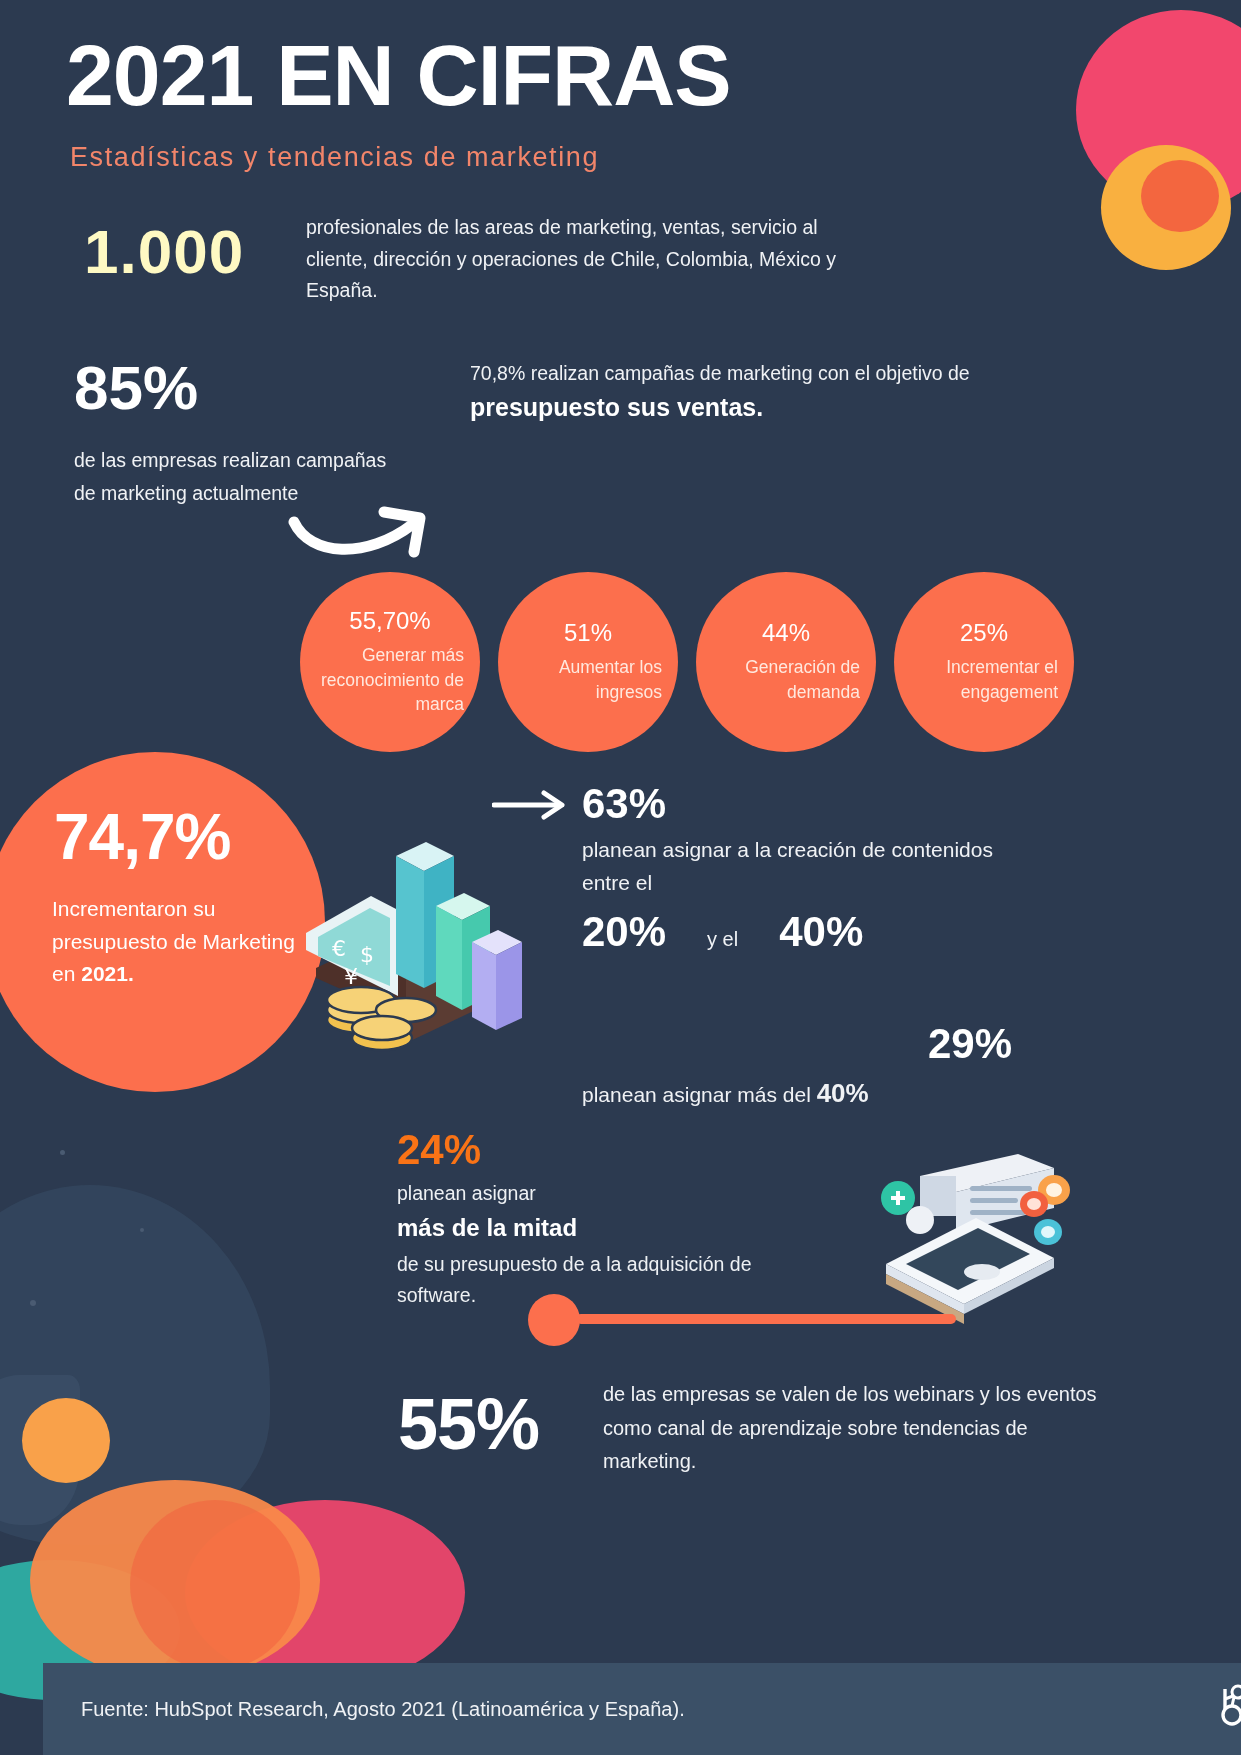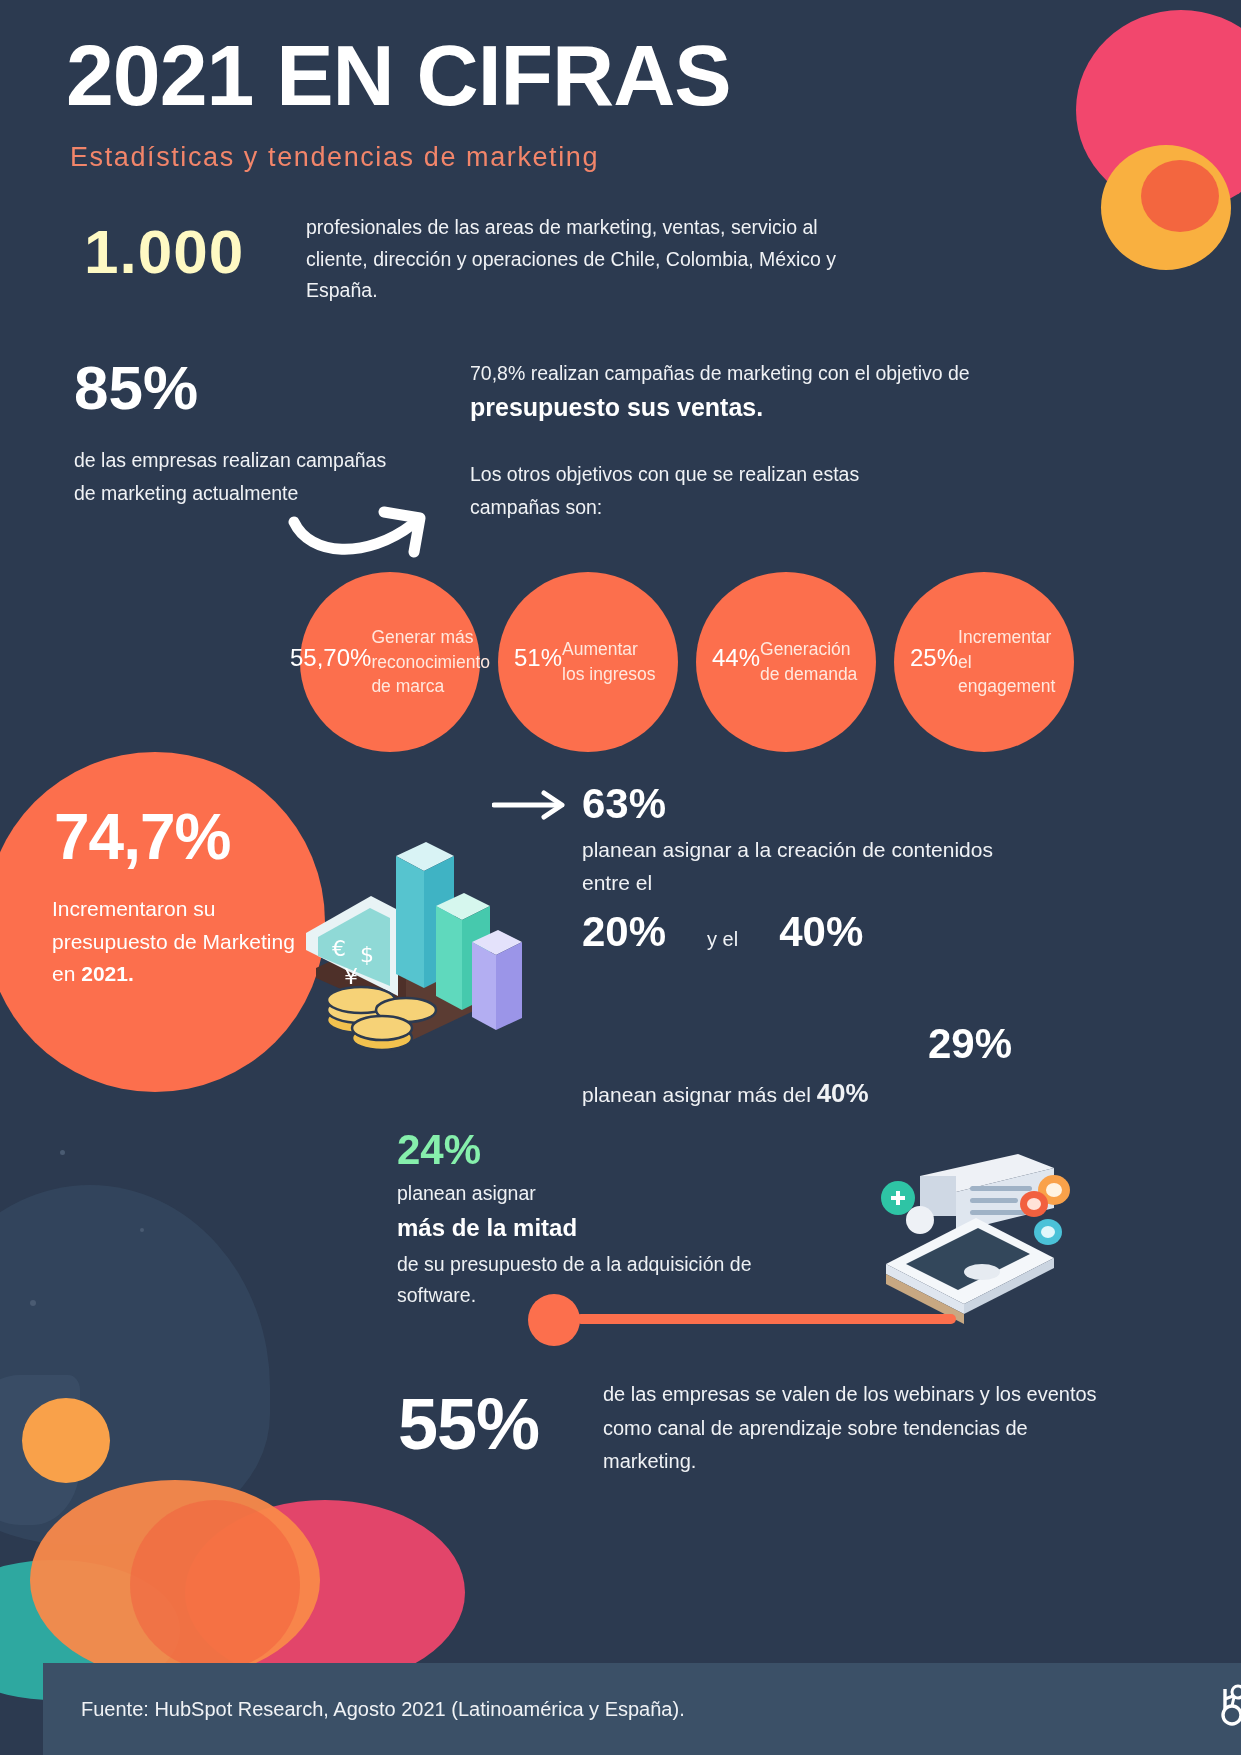"Los otros objetivos con que" div.text-otros { html: <div>Los otros objetivos con que se realizan estas campañas son:</div> -> none }
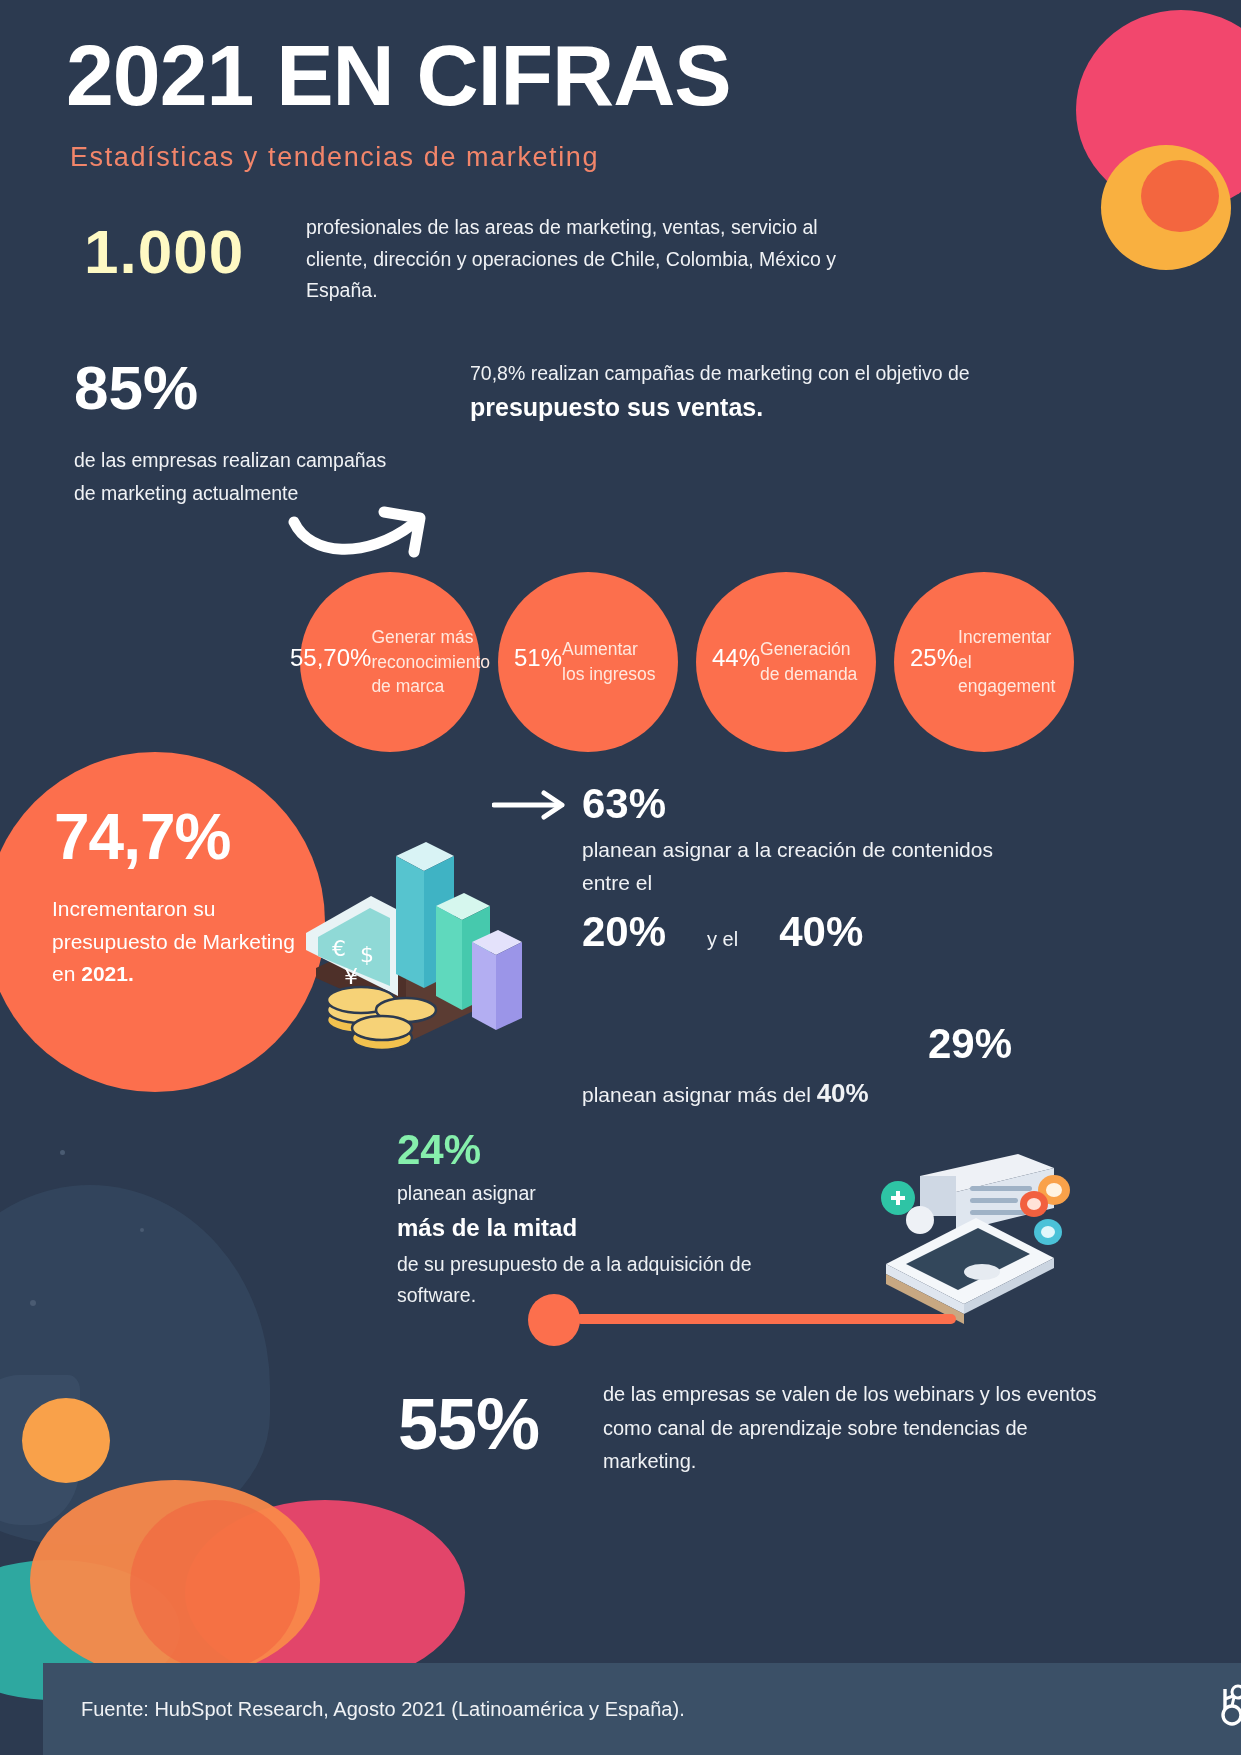"55,70%" .circ { flex-direction: row -> column; text-align: left -> right }
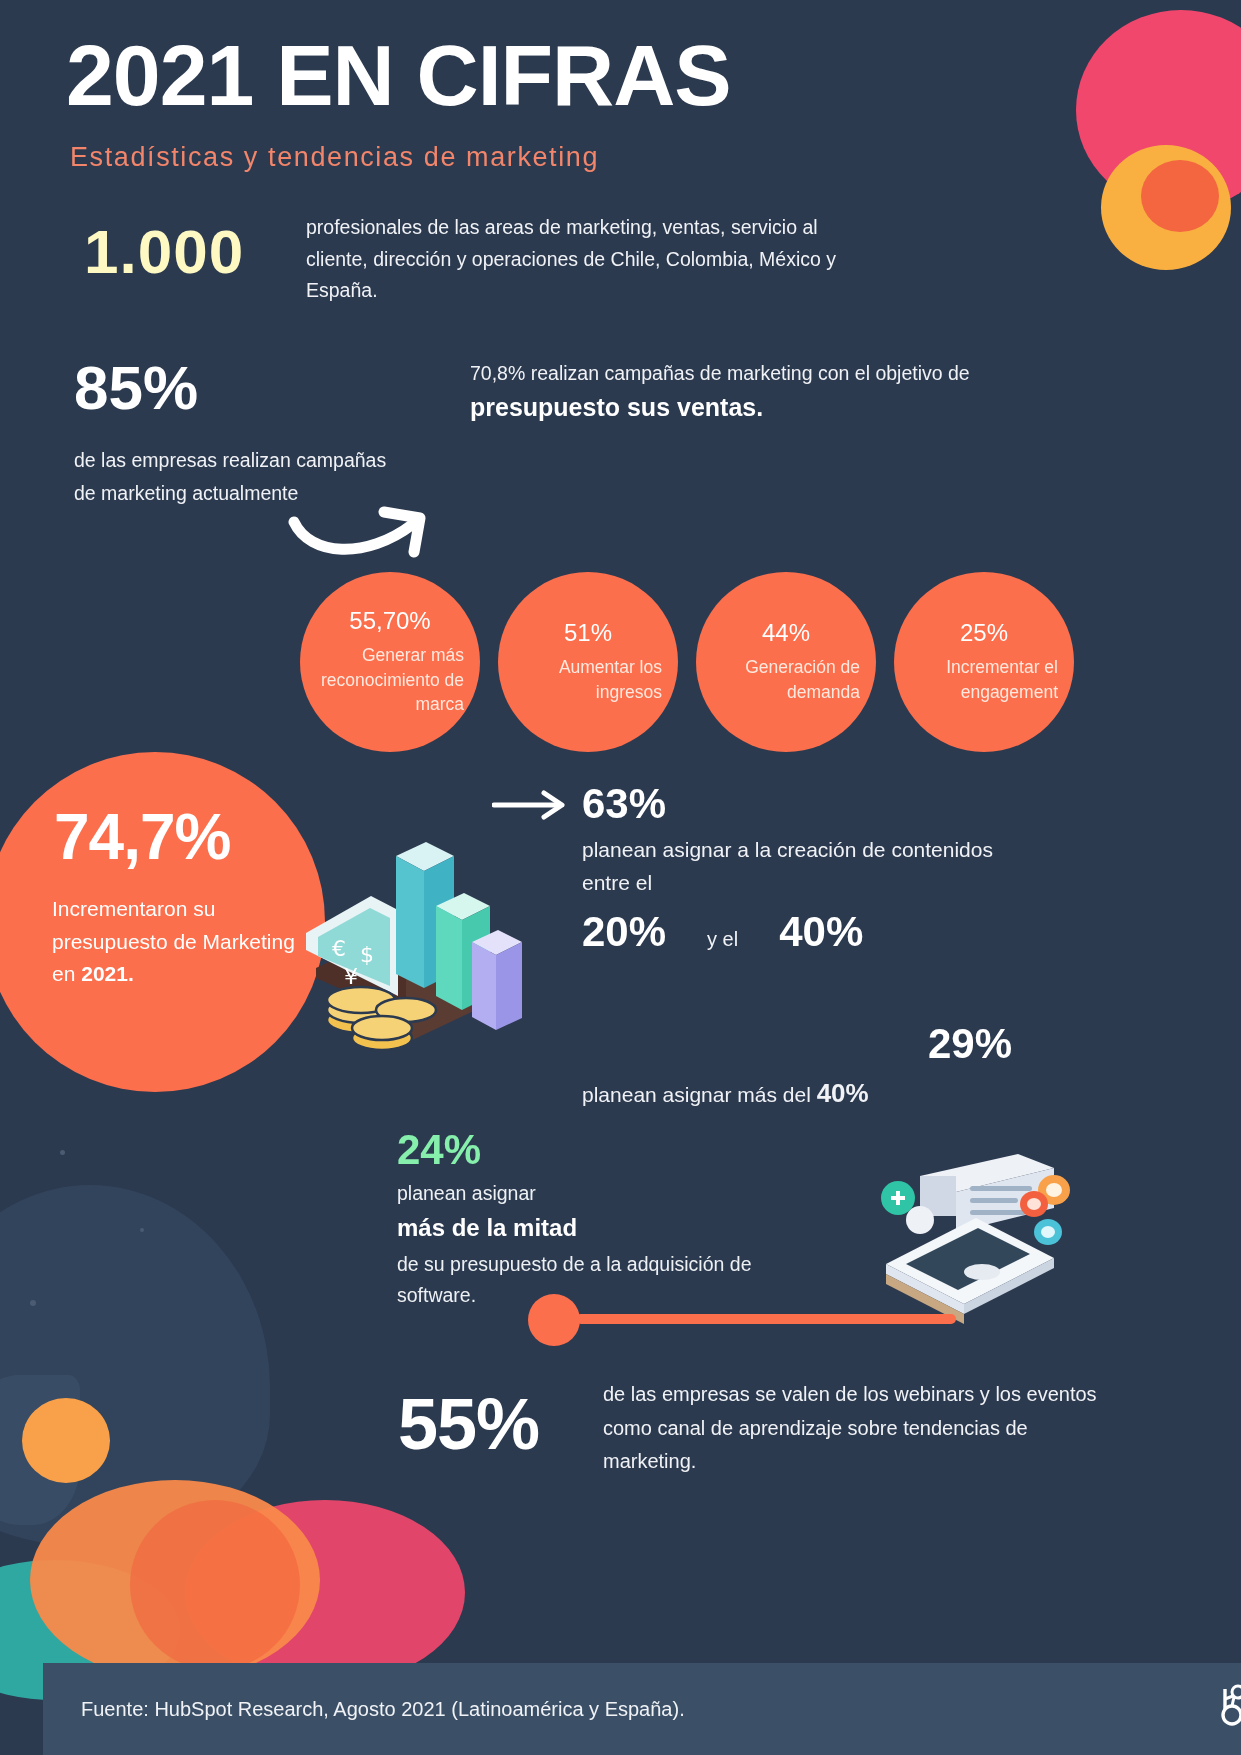"24%" .blk24 .h { color: #86efac -> #f97316 }
